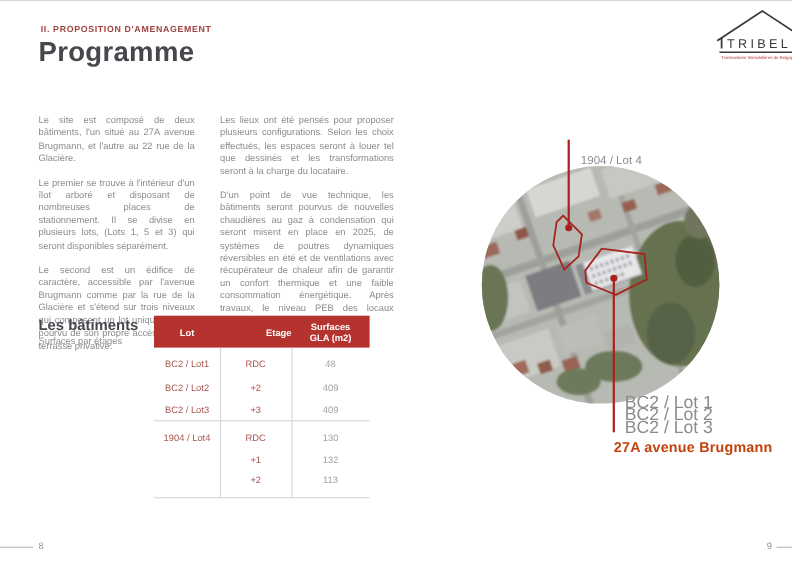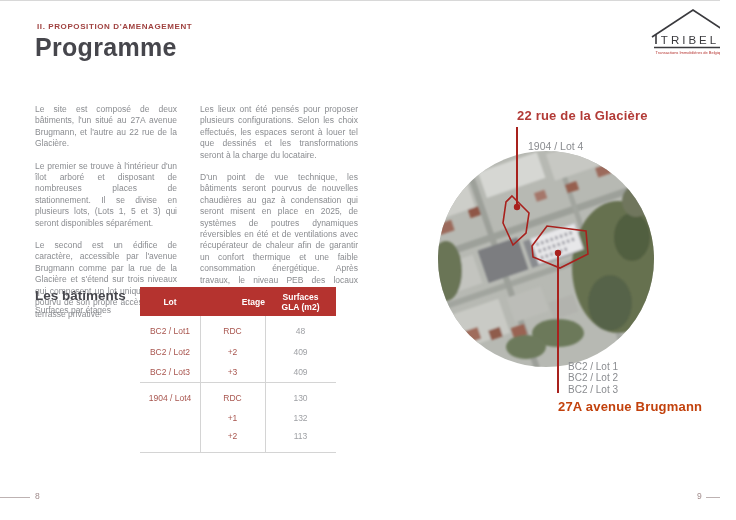"22 rue de la Glacière" div.abs { html: <div>22 rue de la Glacière</div> -> none }
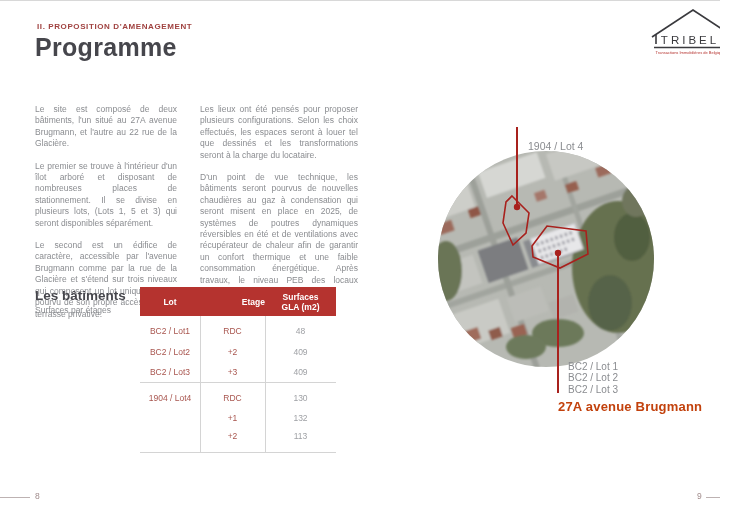"BC2 / Lot 1" #map-bottom-labels { font-size: 10px -> 16px }
